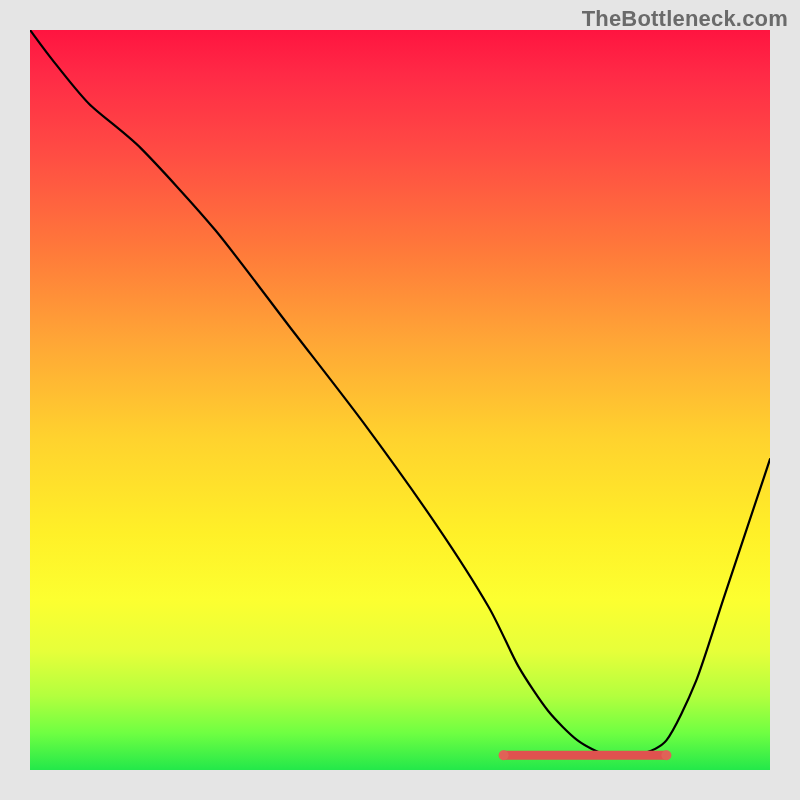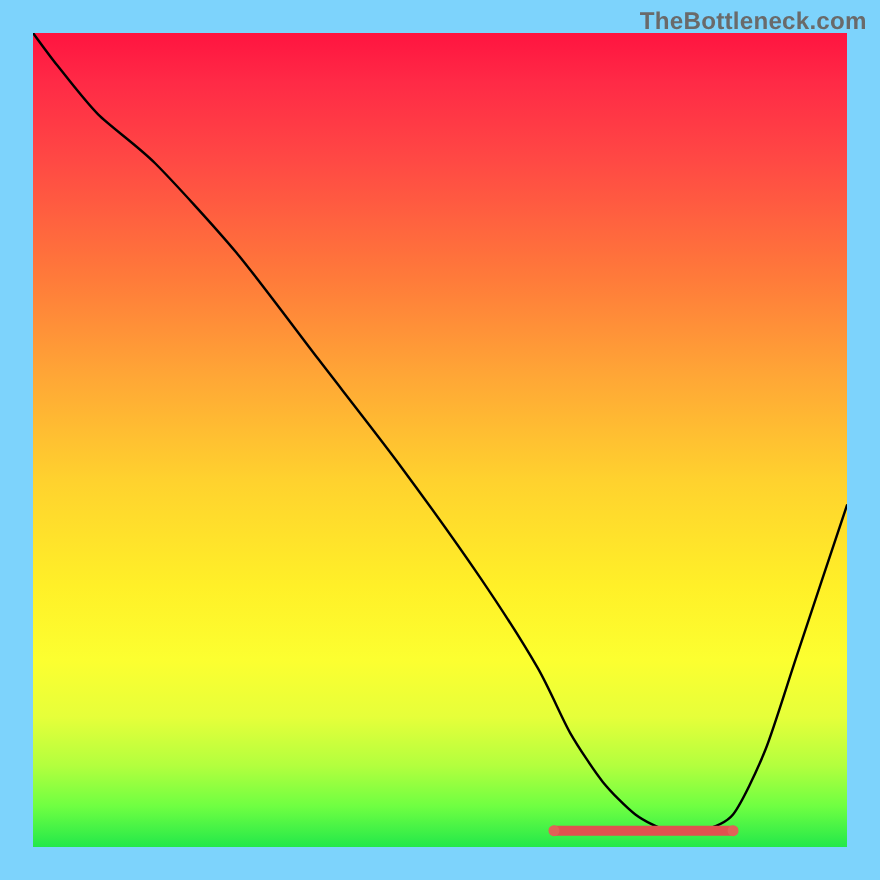"TheBottleneck.com" .frame { background: #7dd3fc -> #e5e5e5 }
